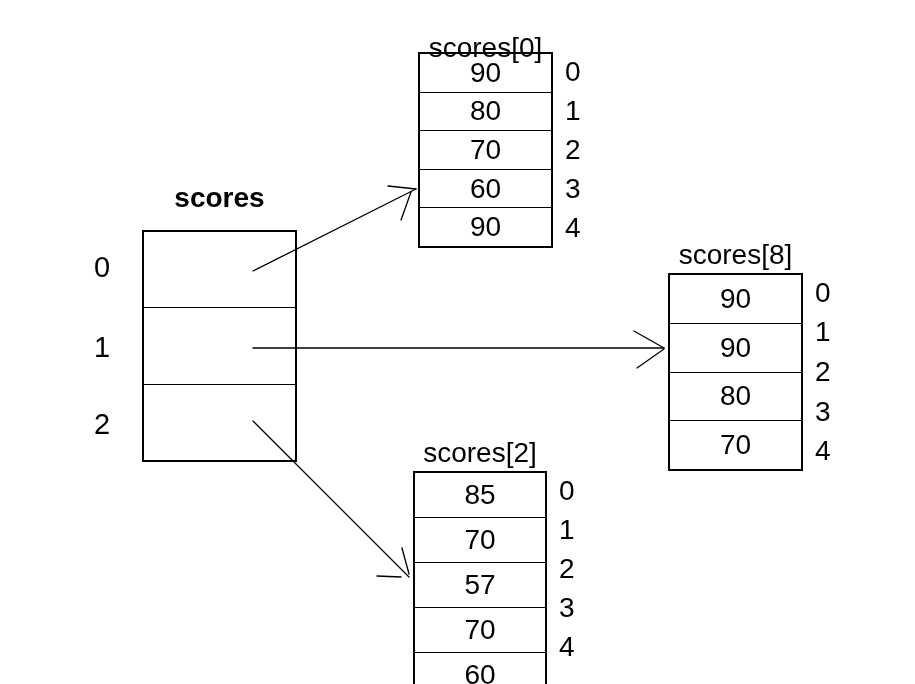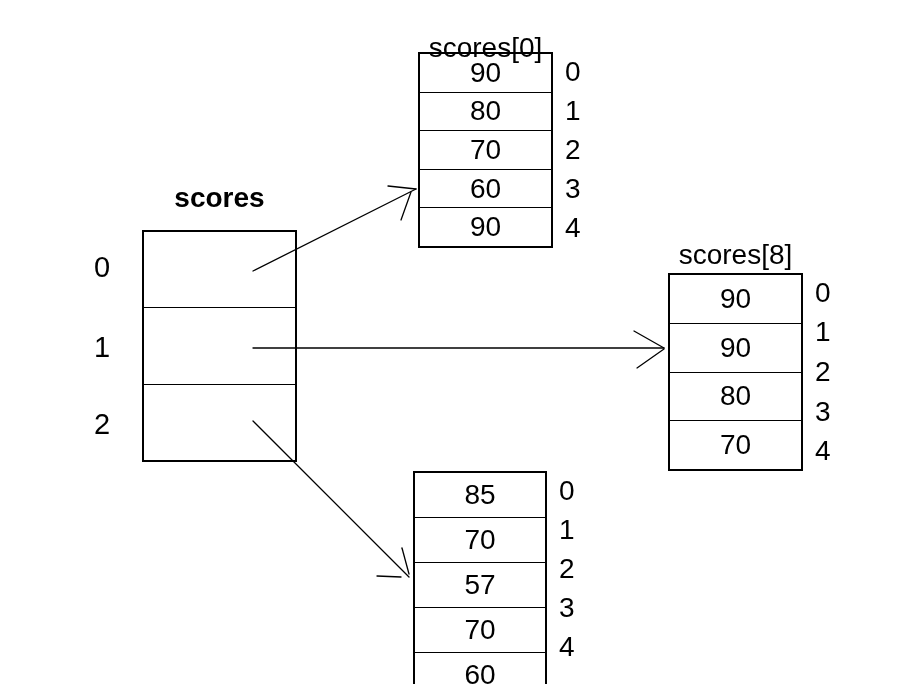"scores[2]" div.arr-title { html: none -> <div>scores[2]</div> }
